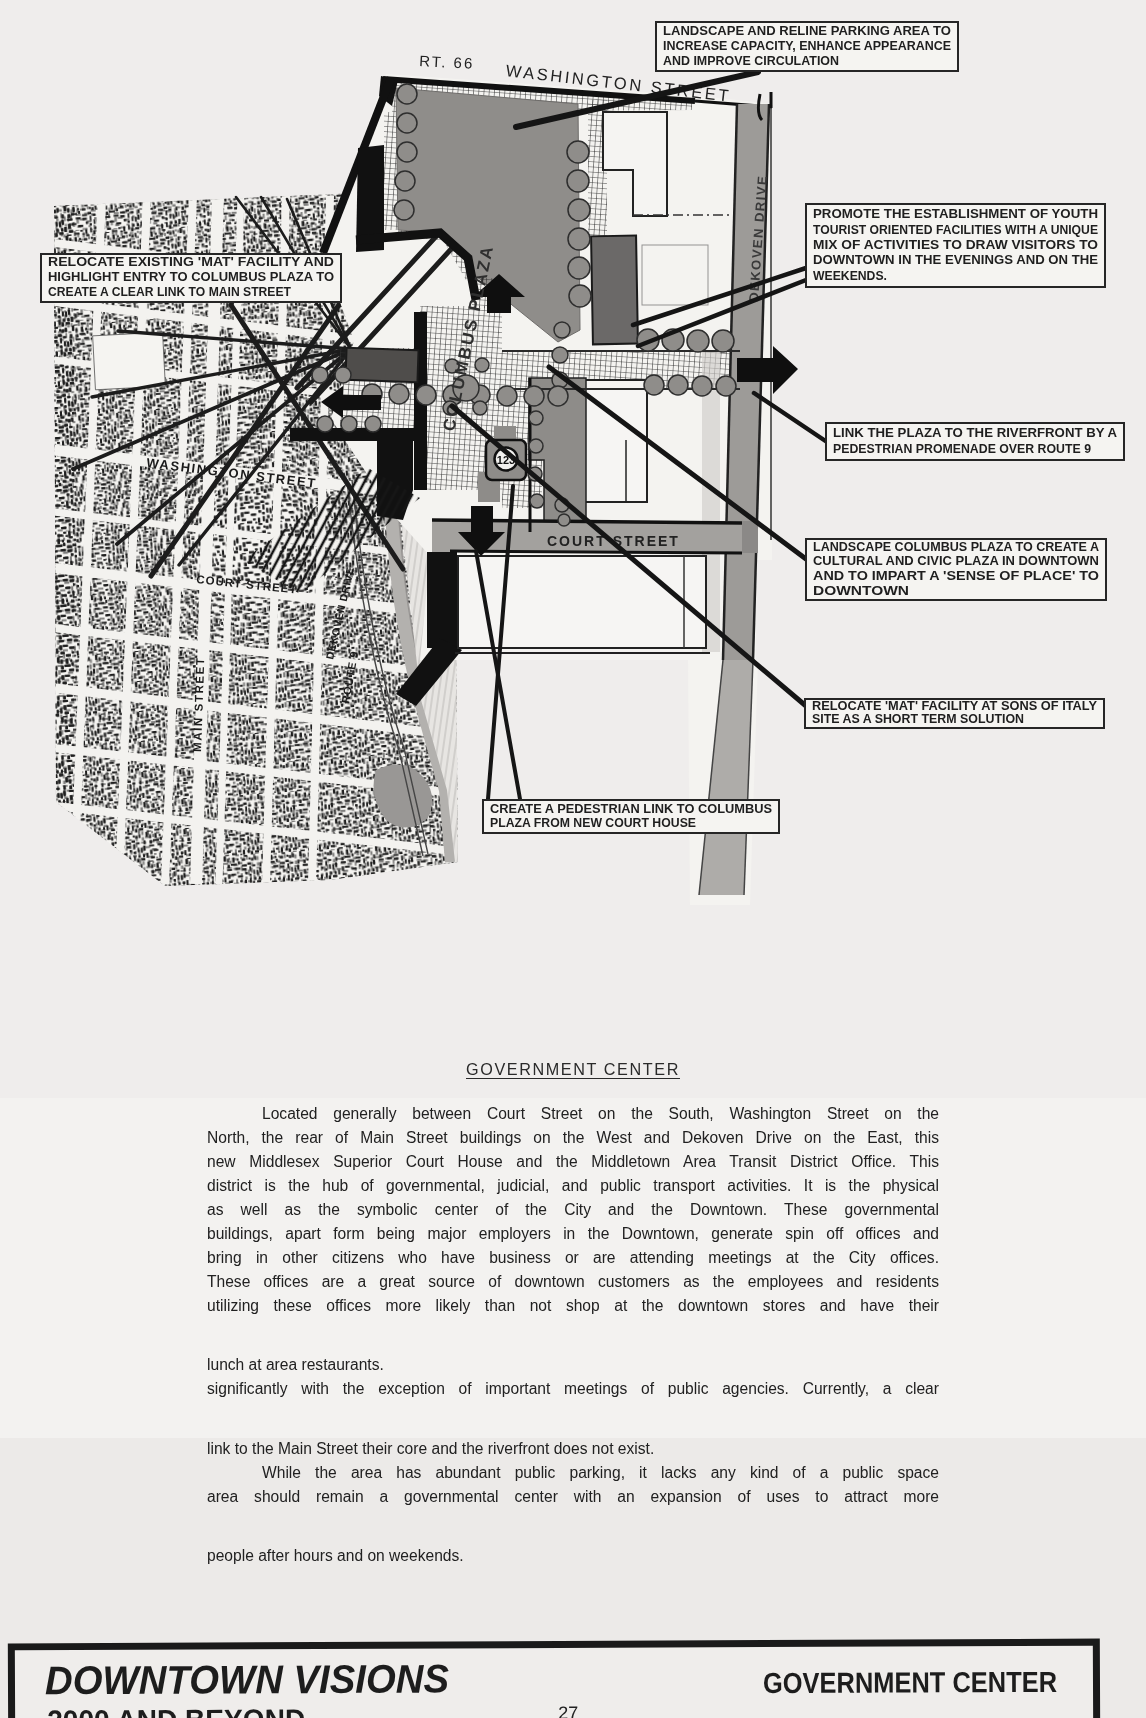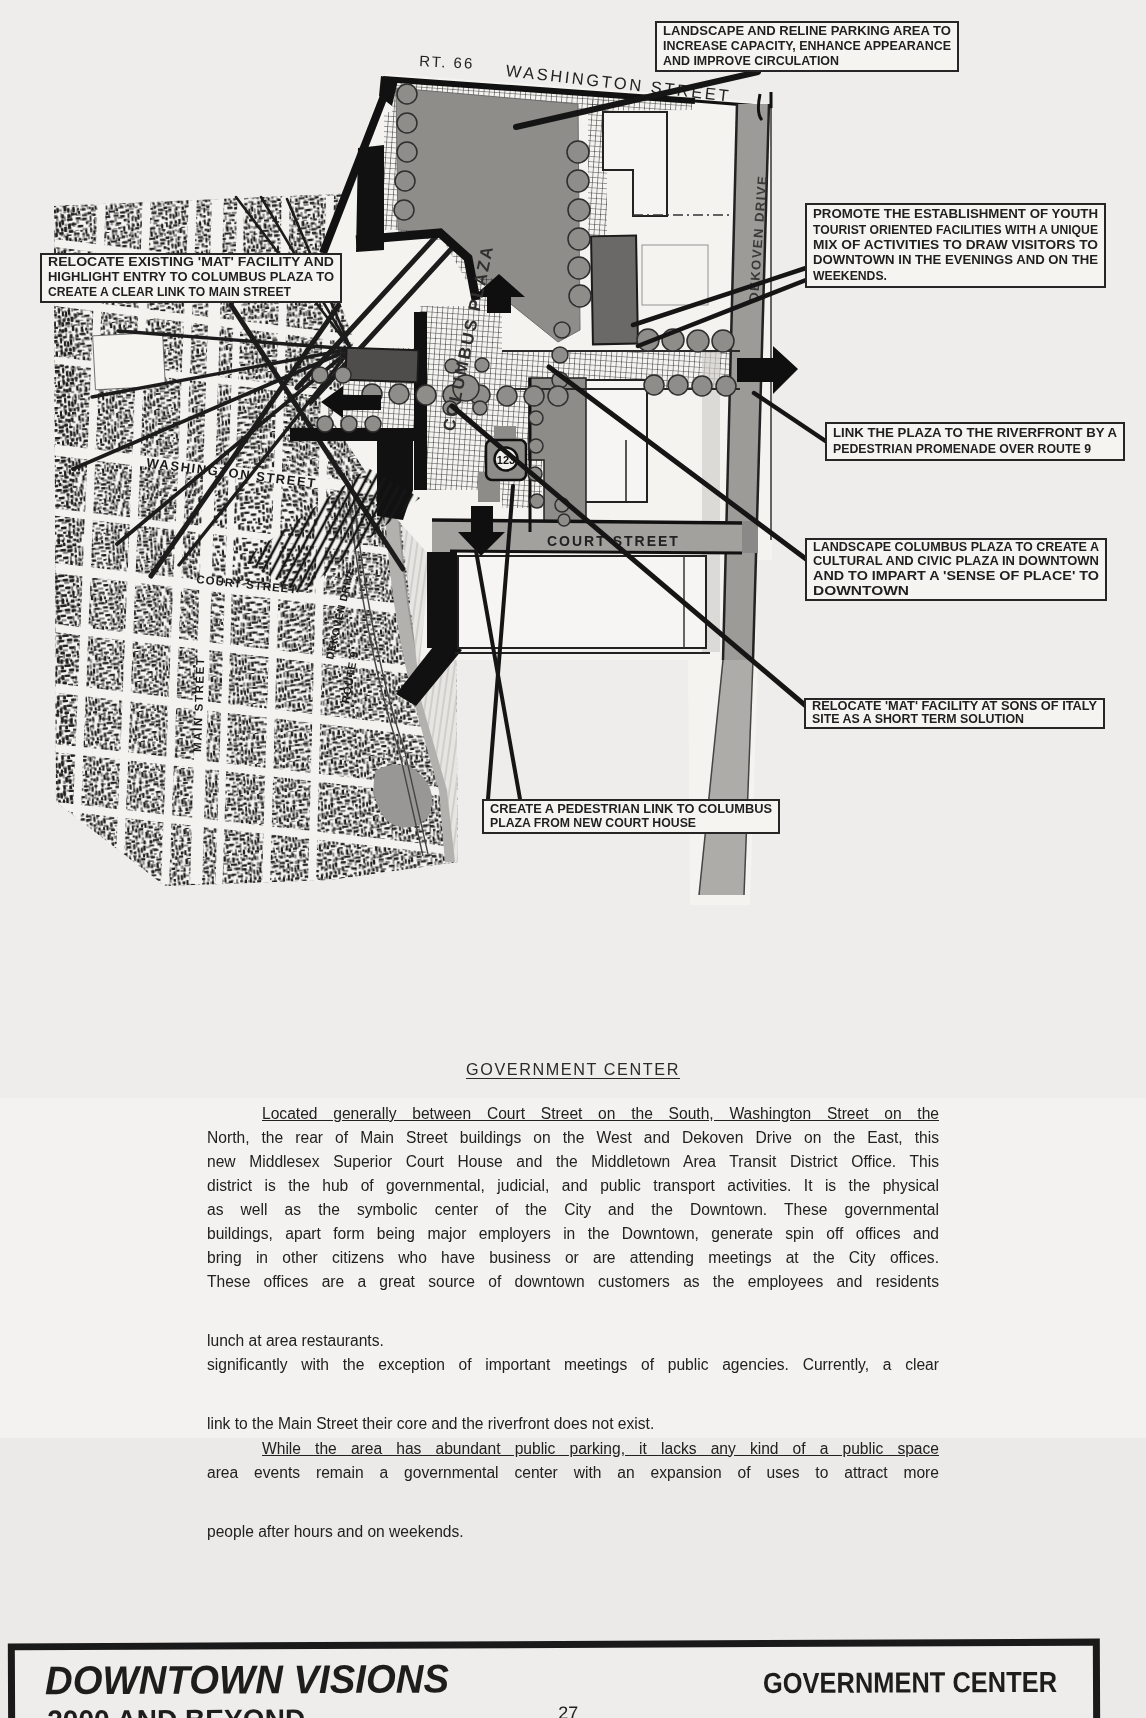"Located generally between Court Street" #body .in { text-decoration: underline -> none }
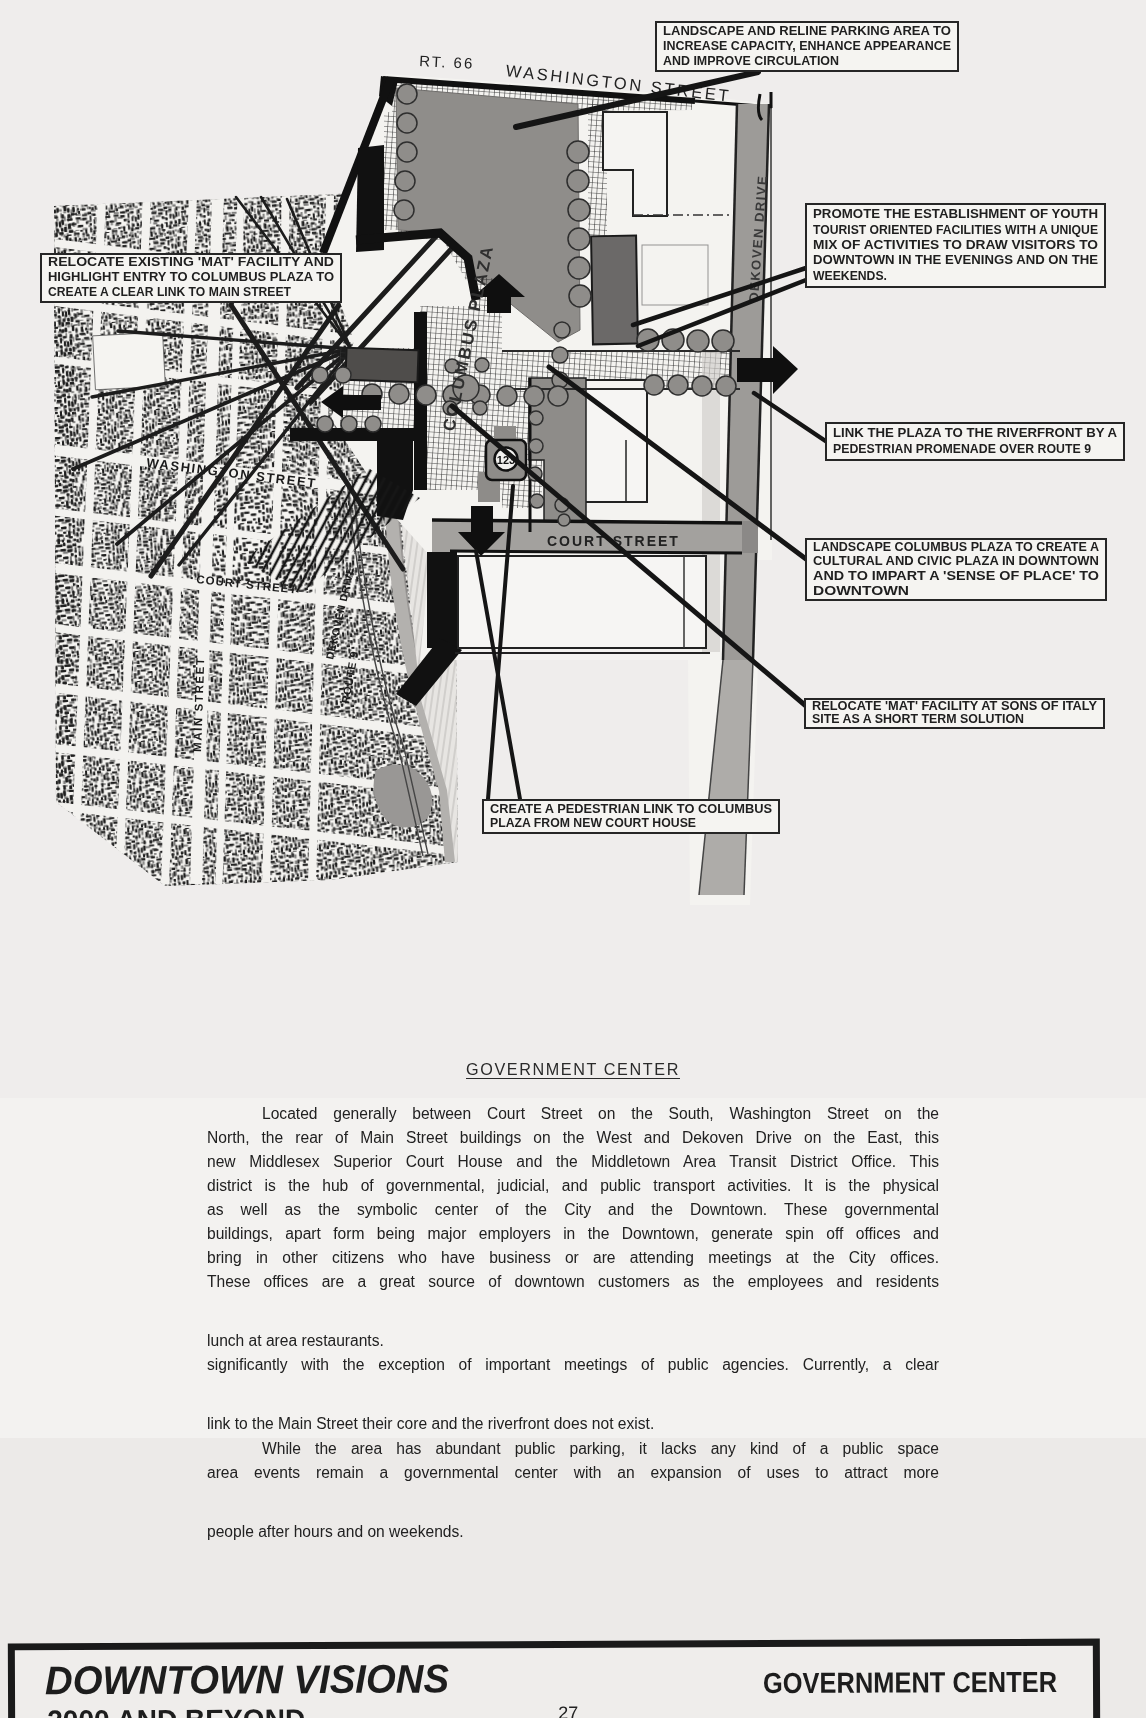"utilizing these offices more likely" div.lj { html: none -> <div>utilizing these offices more likely than not shop at the downtown stores and have their</div> }
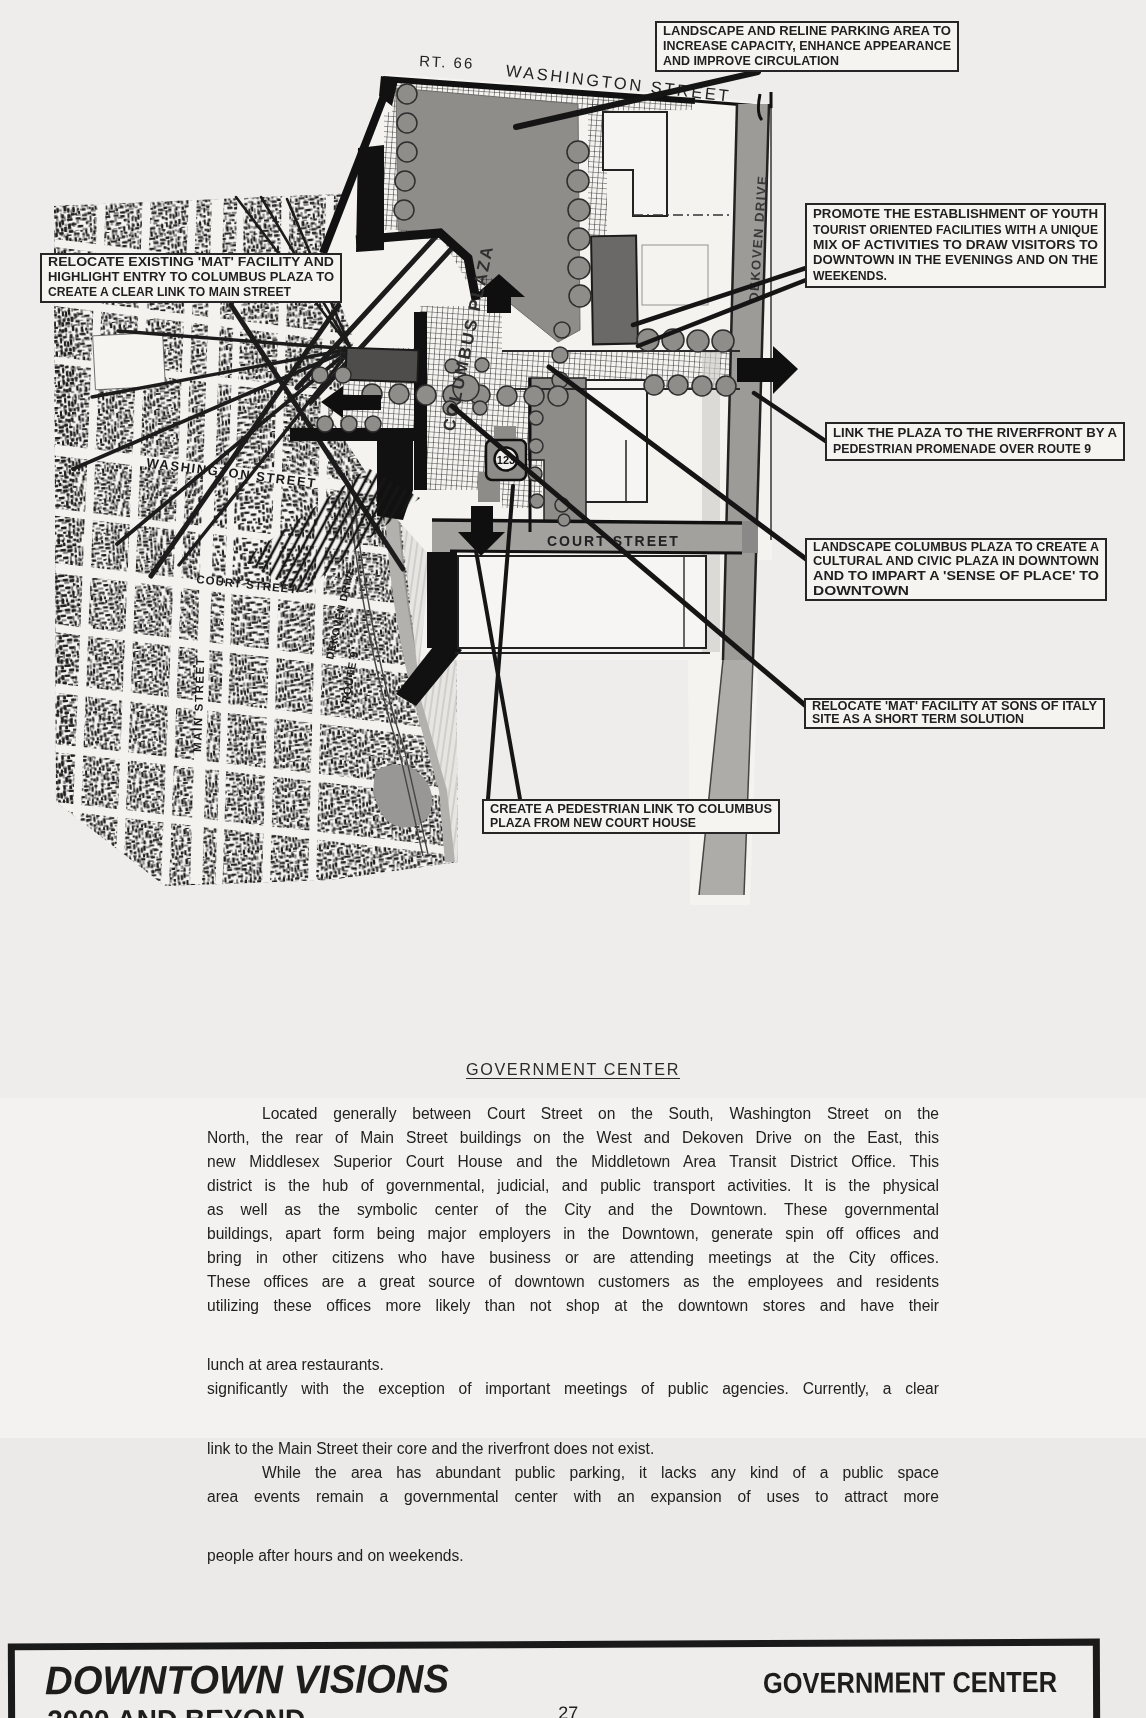"area events remain a governmental" div.lj { text: events -> should }
